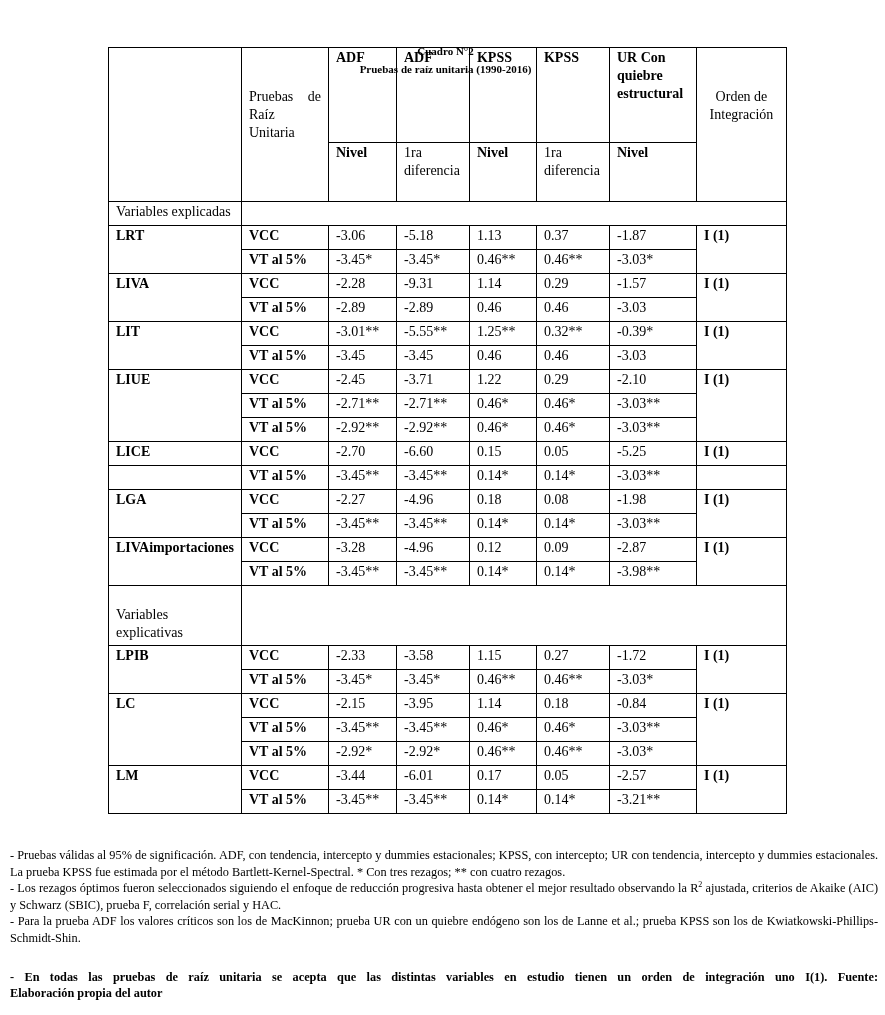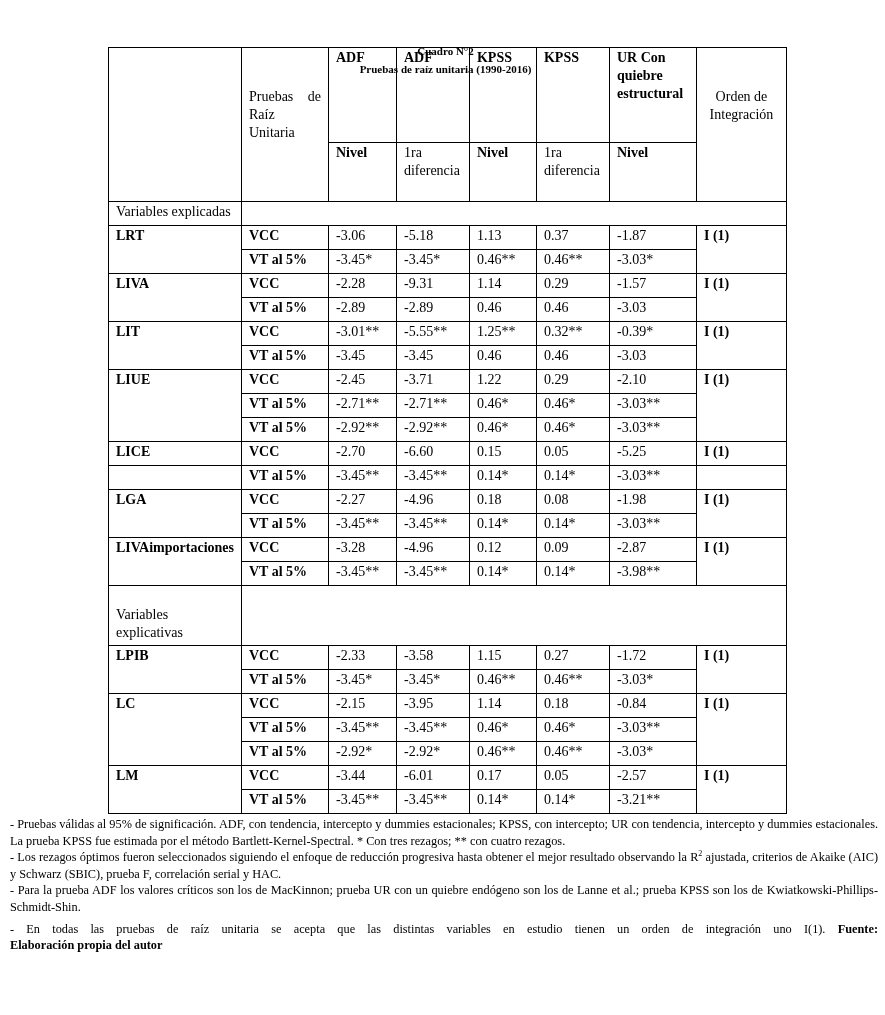"- Pruebas válidas al 95%" .footnotes { top: 816px -> 847px }
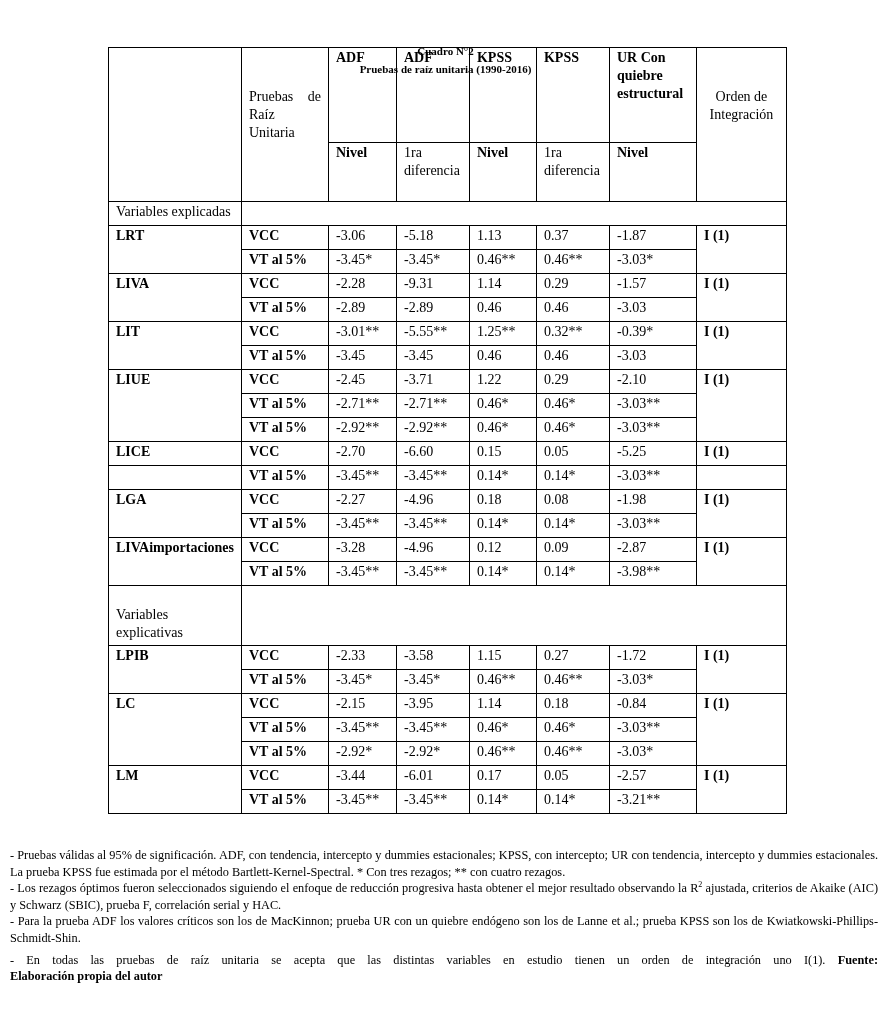"- En todas las pruebas" .footnotes p.gap { font-weight: none -> bold; margin-top: 5px -> 22px }
